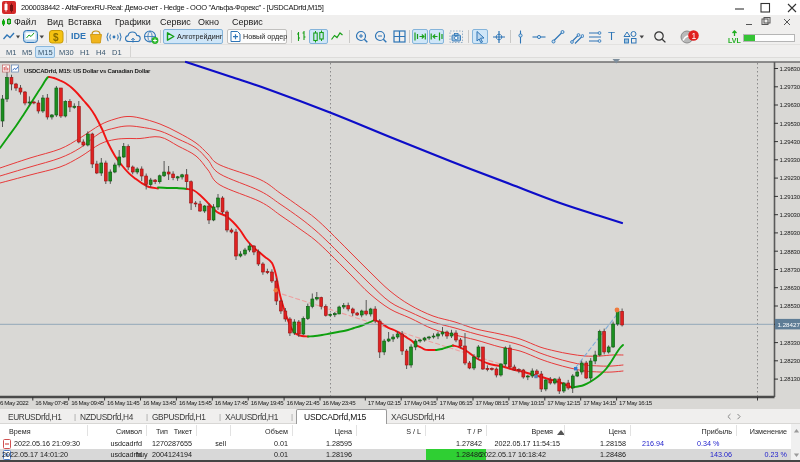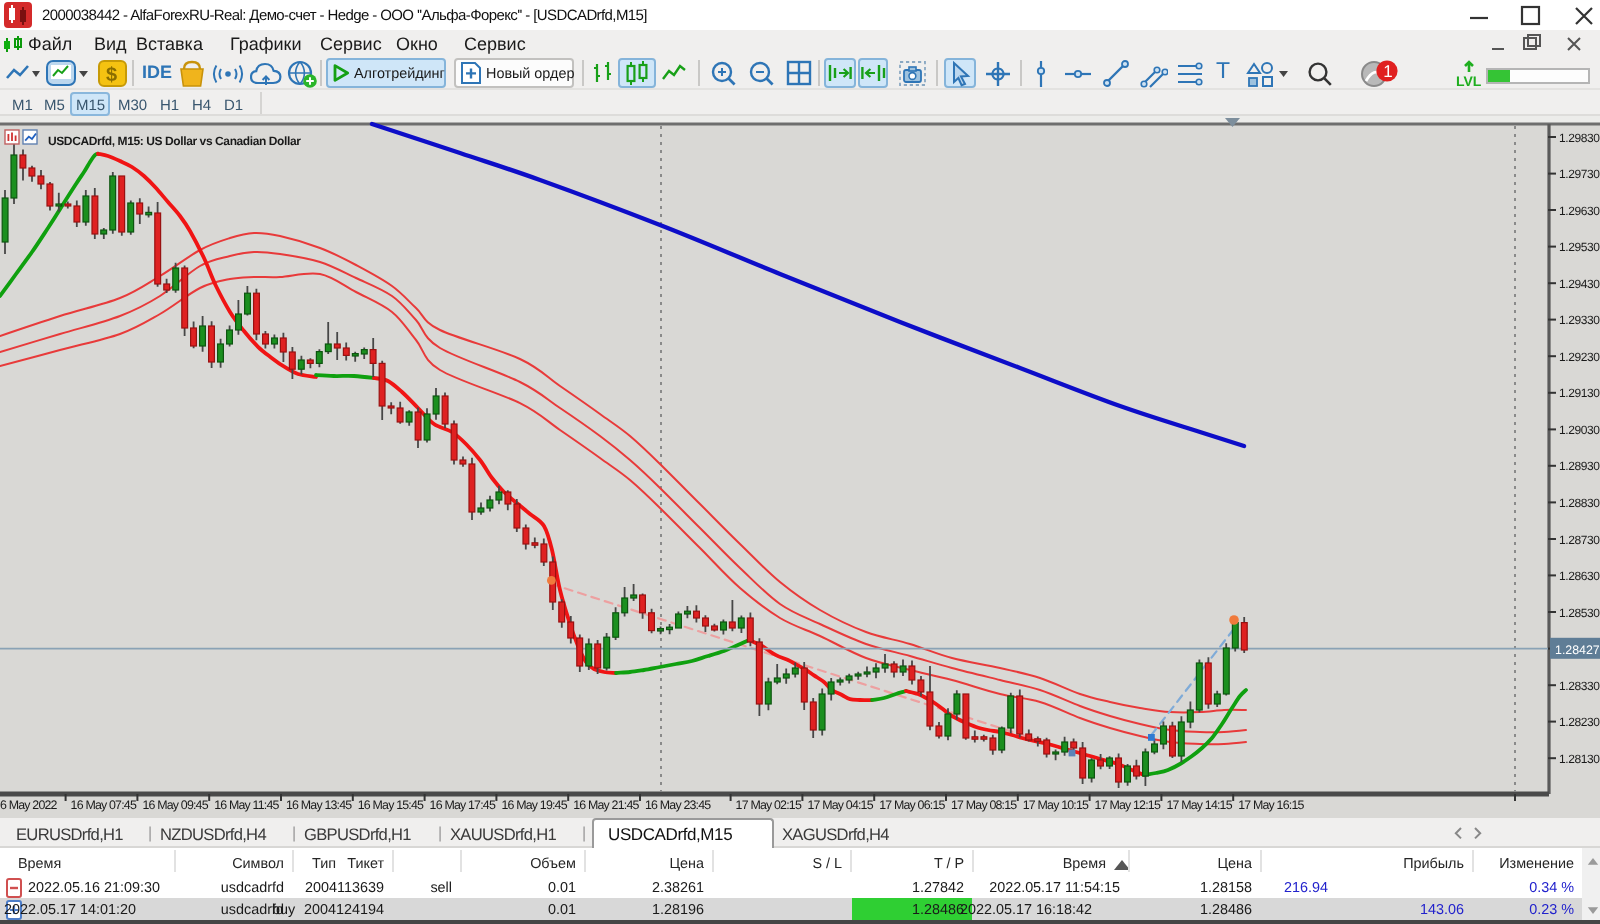"2004113639" div.r1 { text: 2004113639 -> 1270287655 }
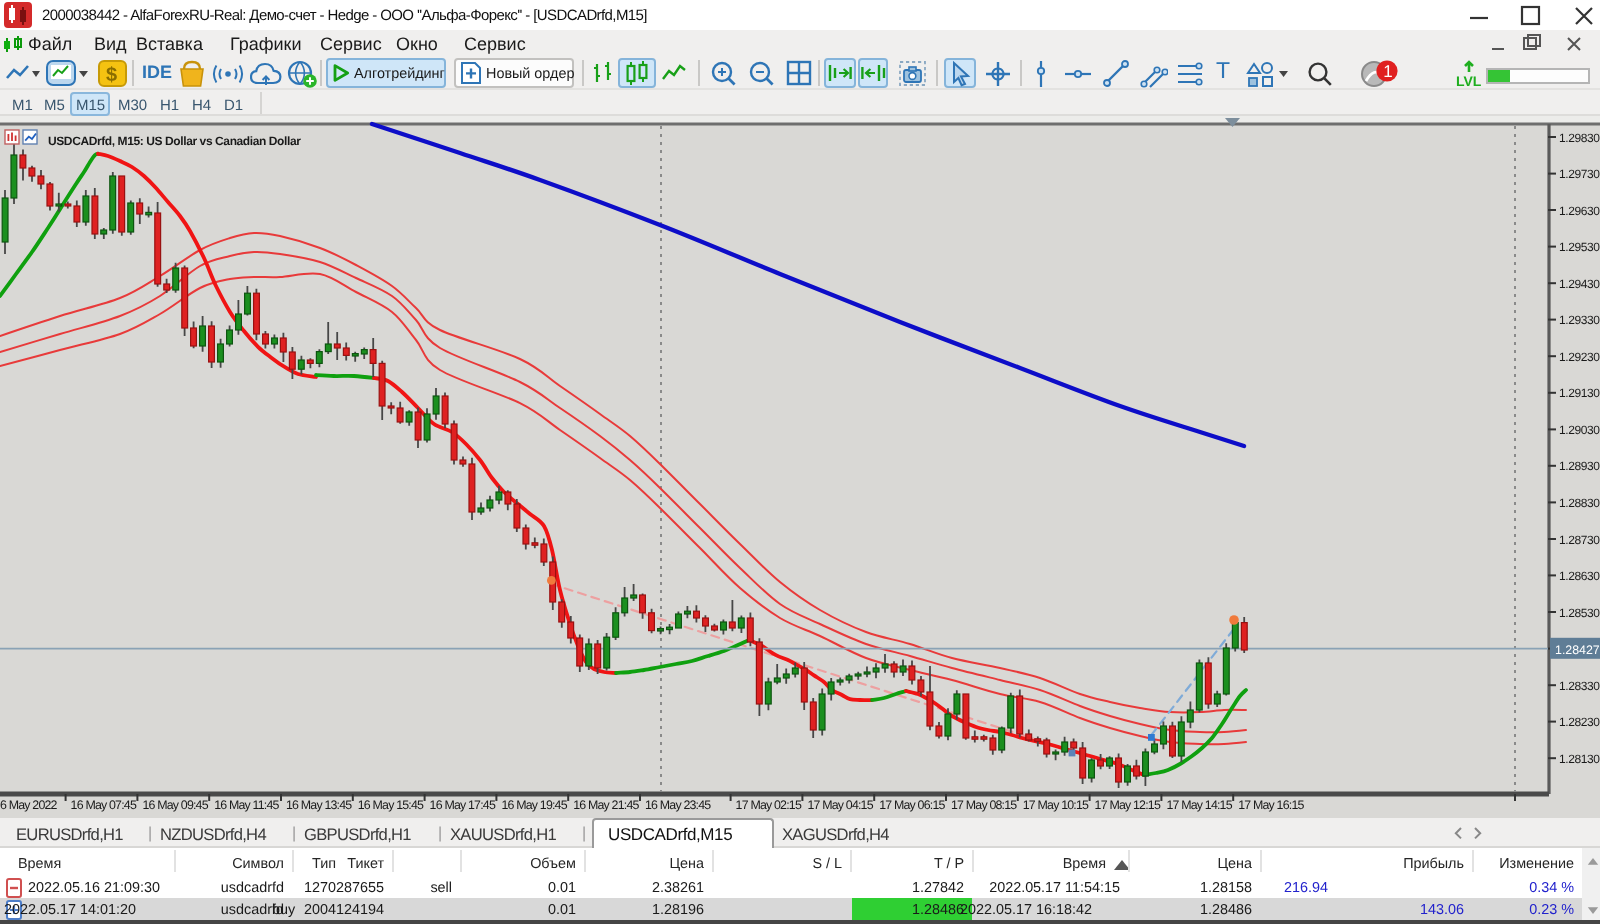"2.38261" div.r1 { text: 2.38261 -> 1.28595 }
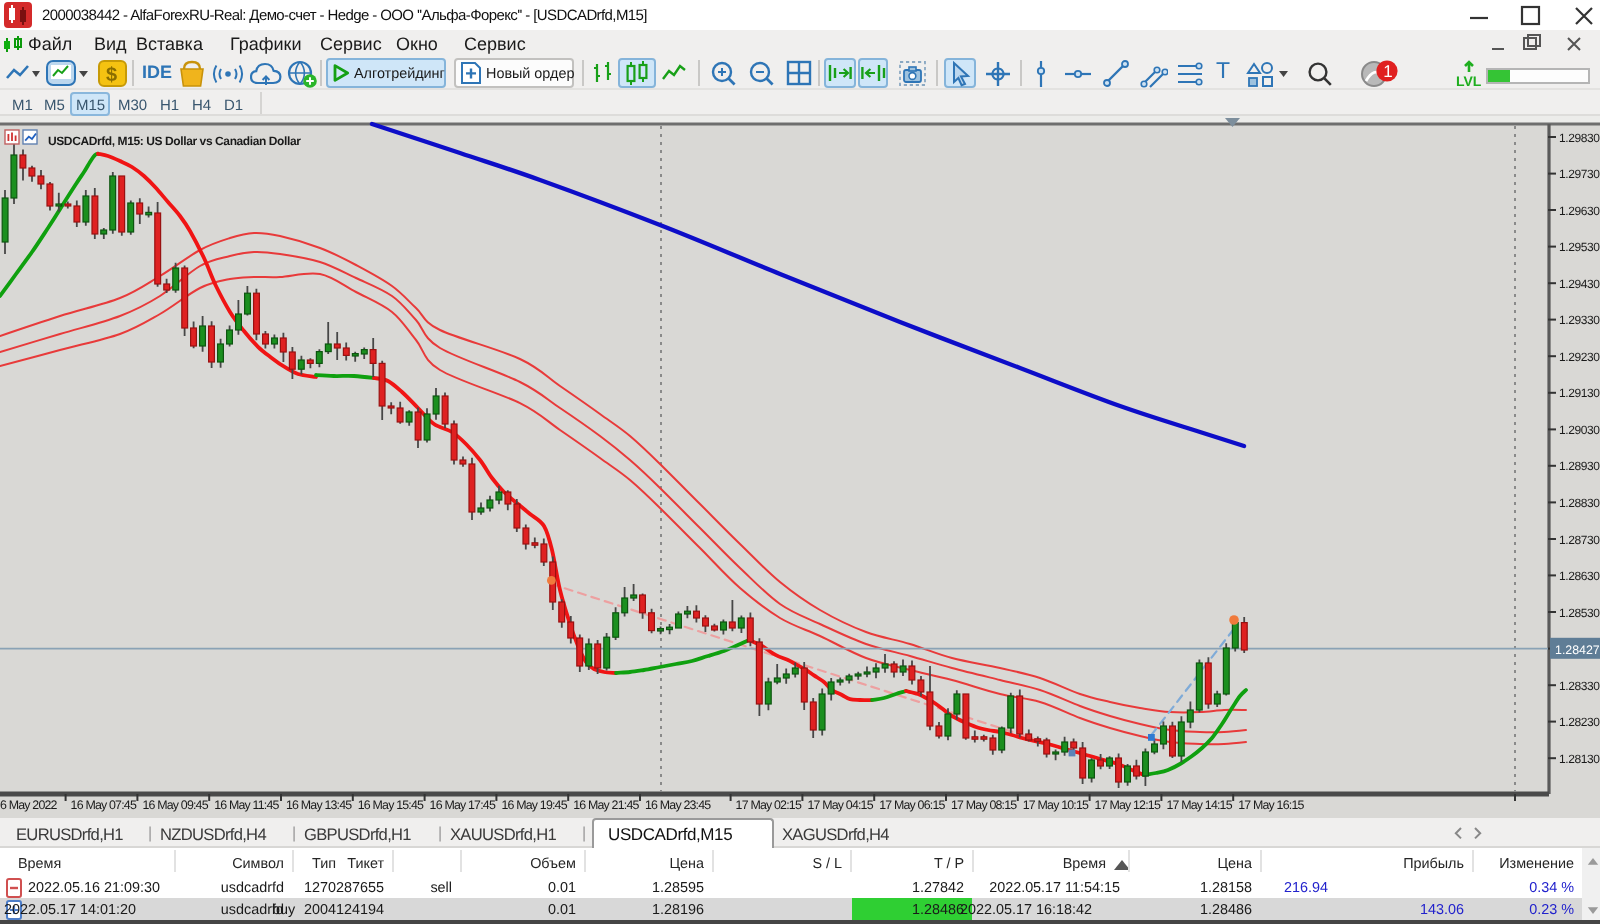"0.34 %" div.r1 { text-align: right -> left }
